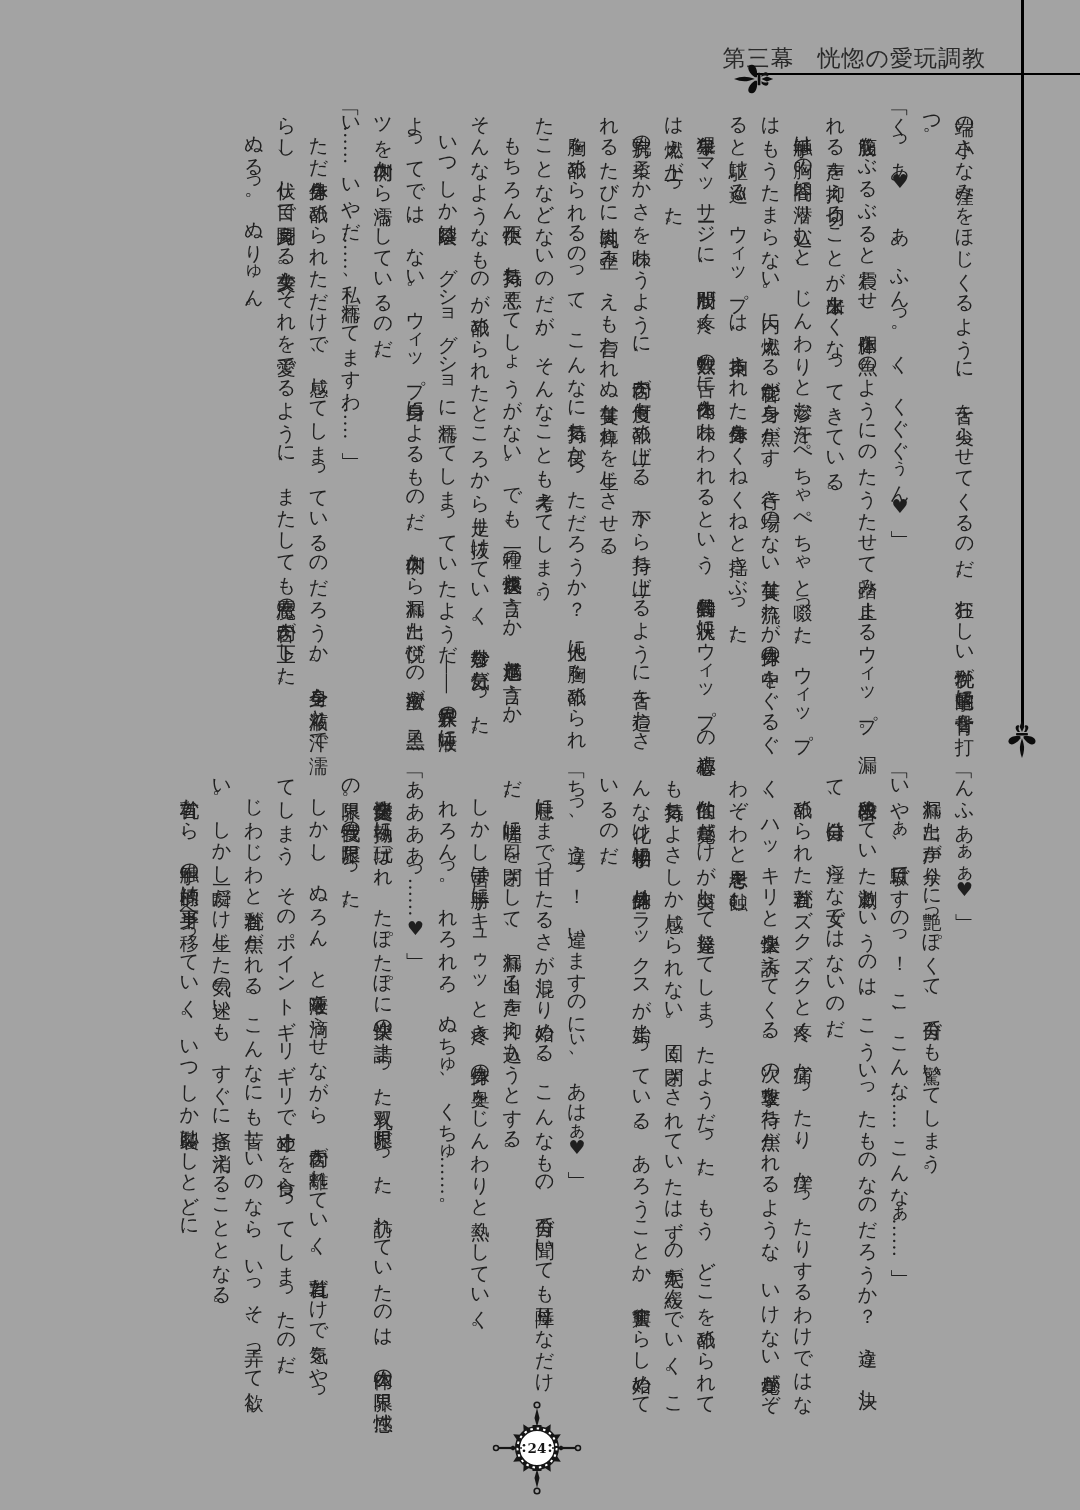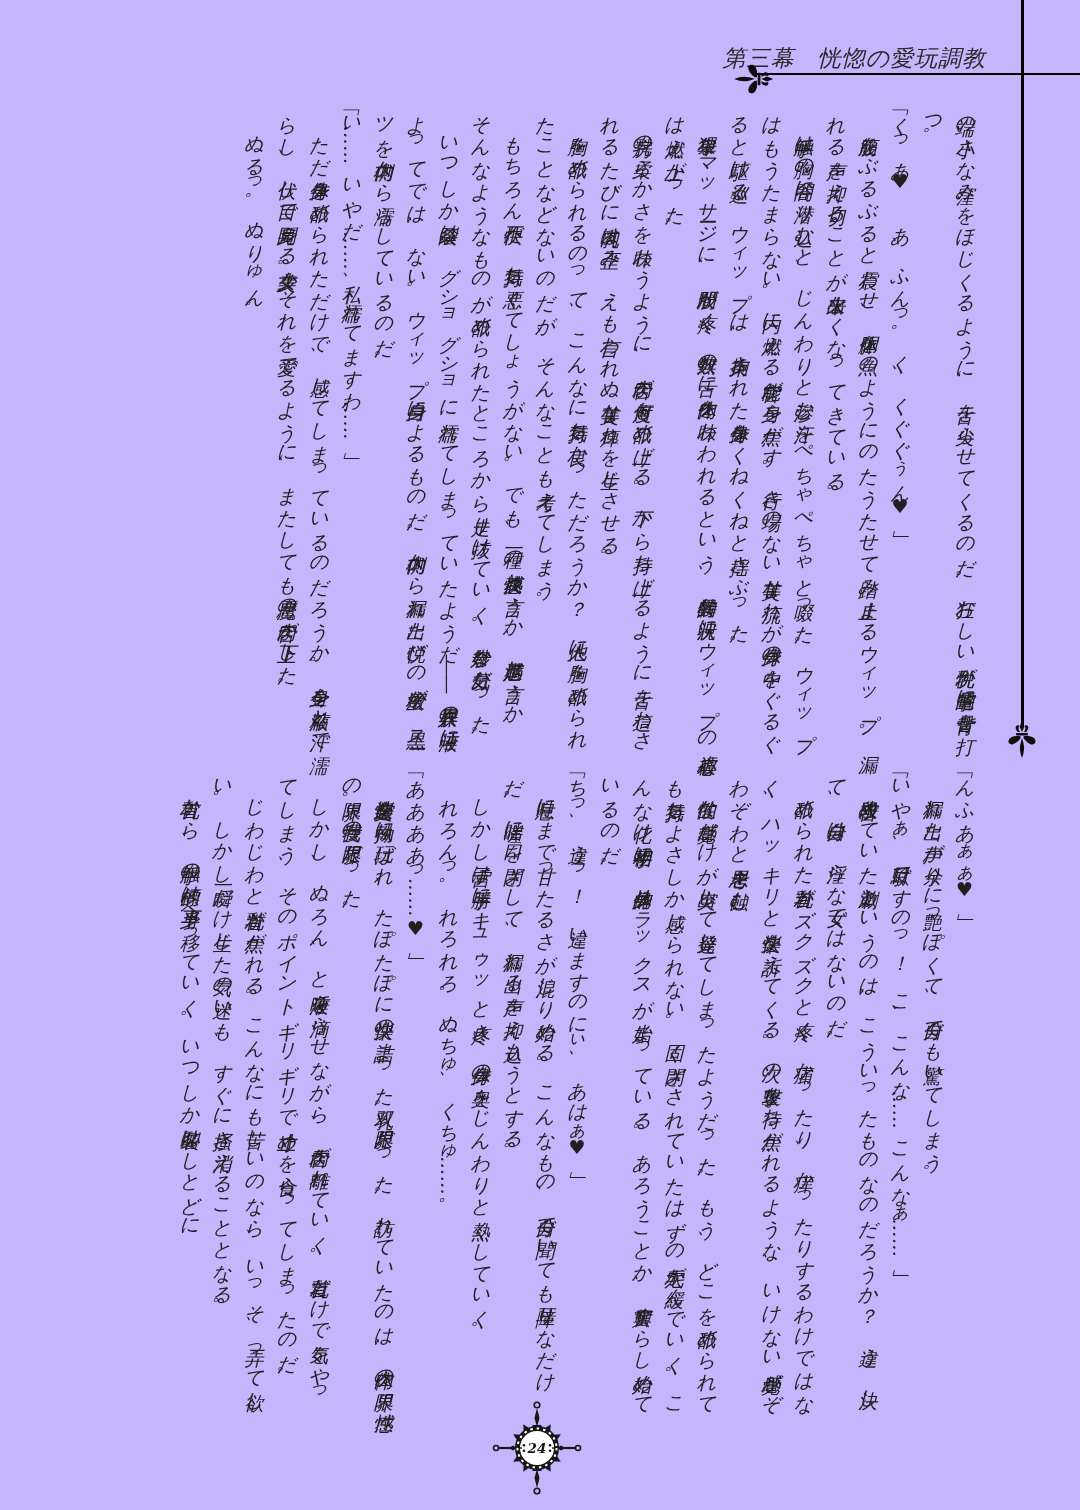"第三幕 恍惚の愛玩調教" .page { background: #c4b5fd -> #a3a3a3; font-style: italic -> none }
